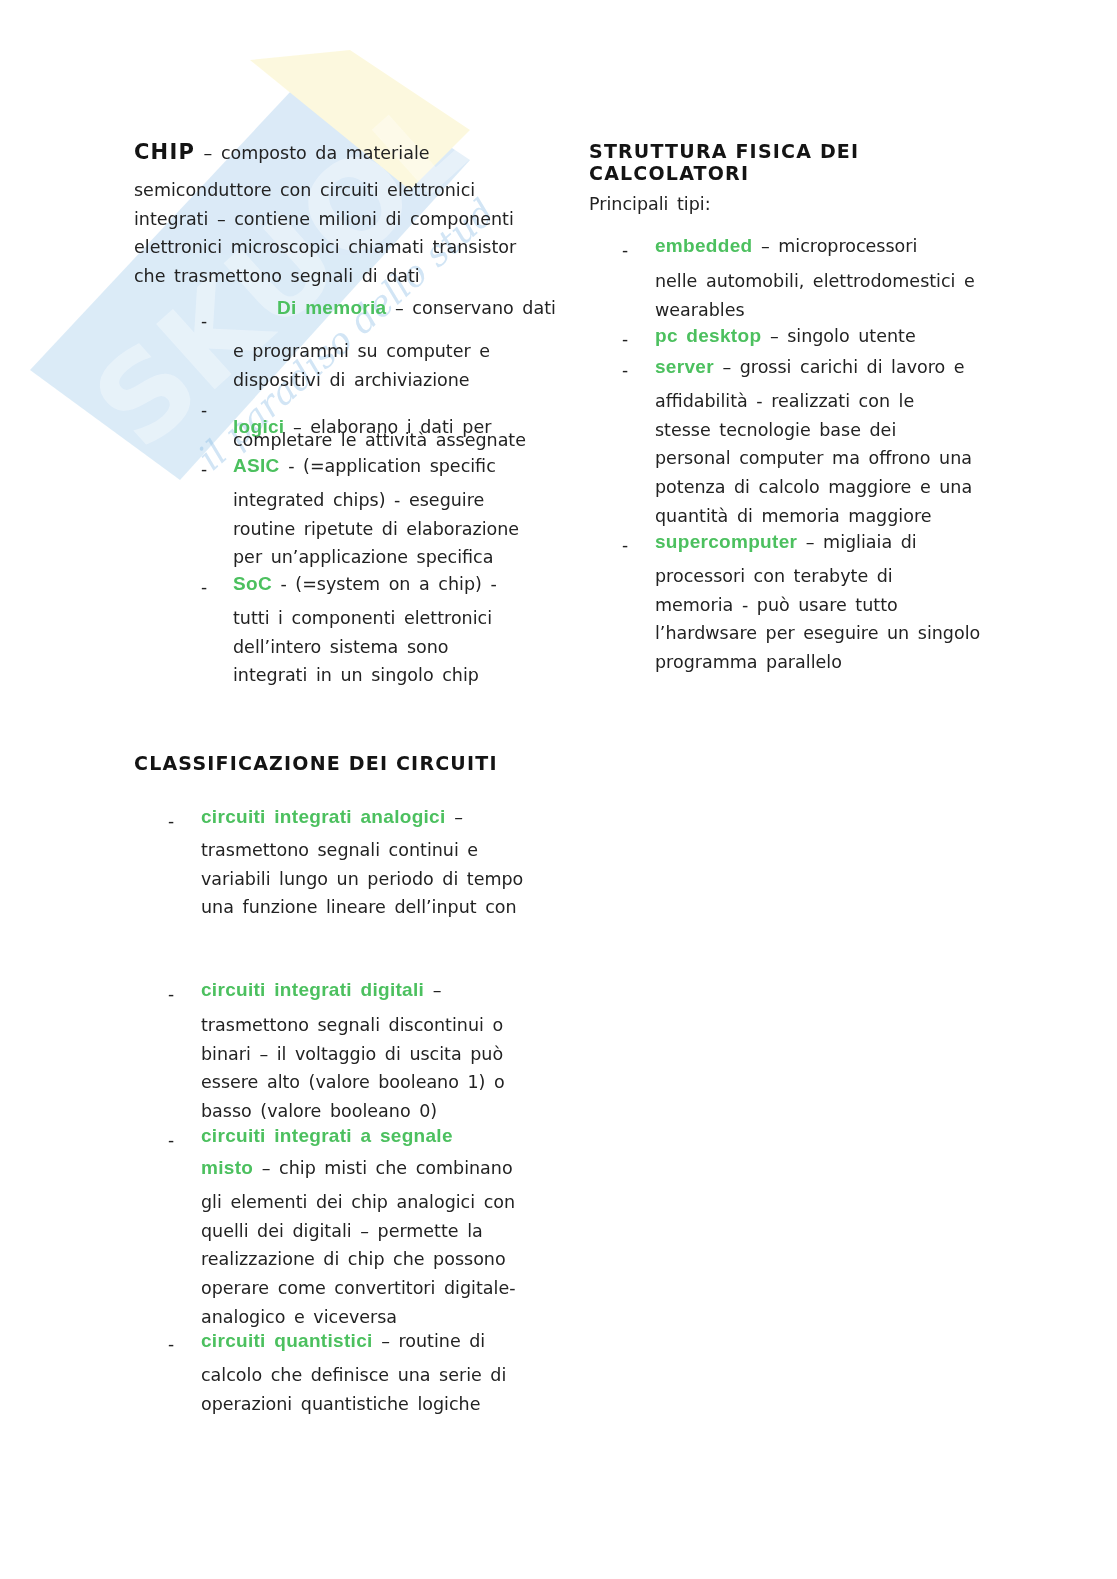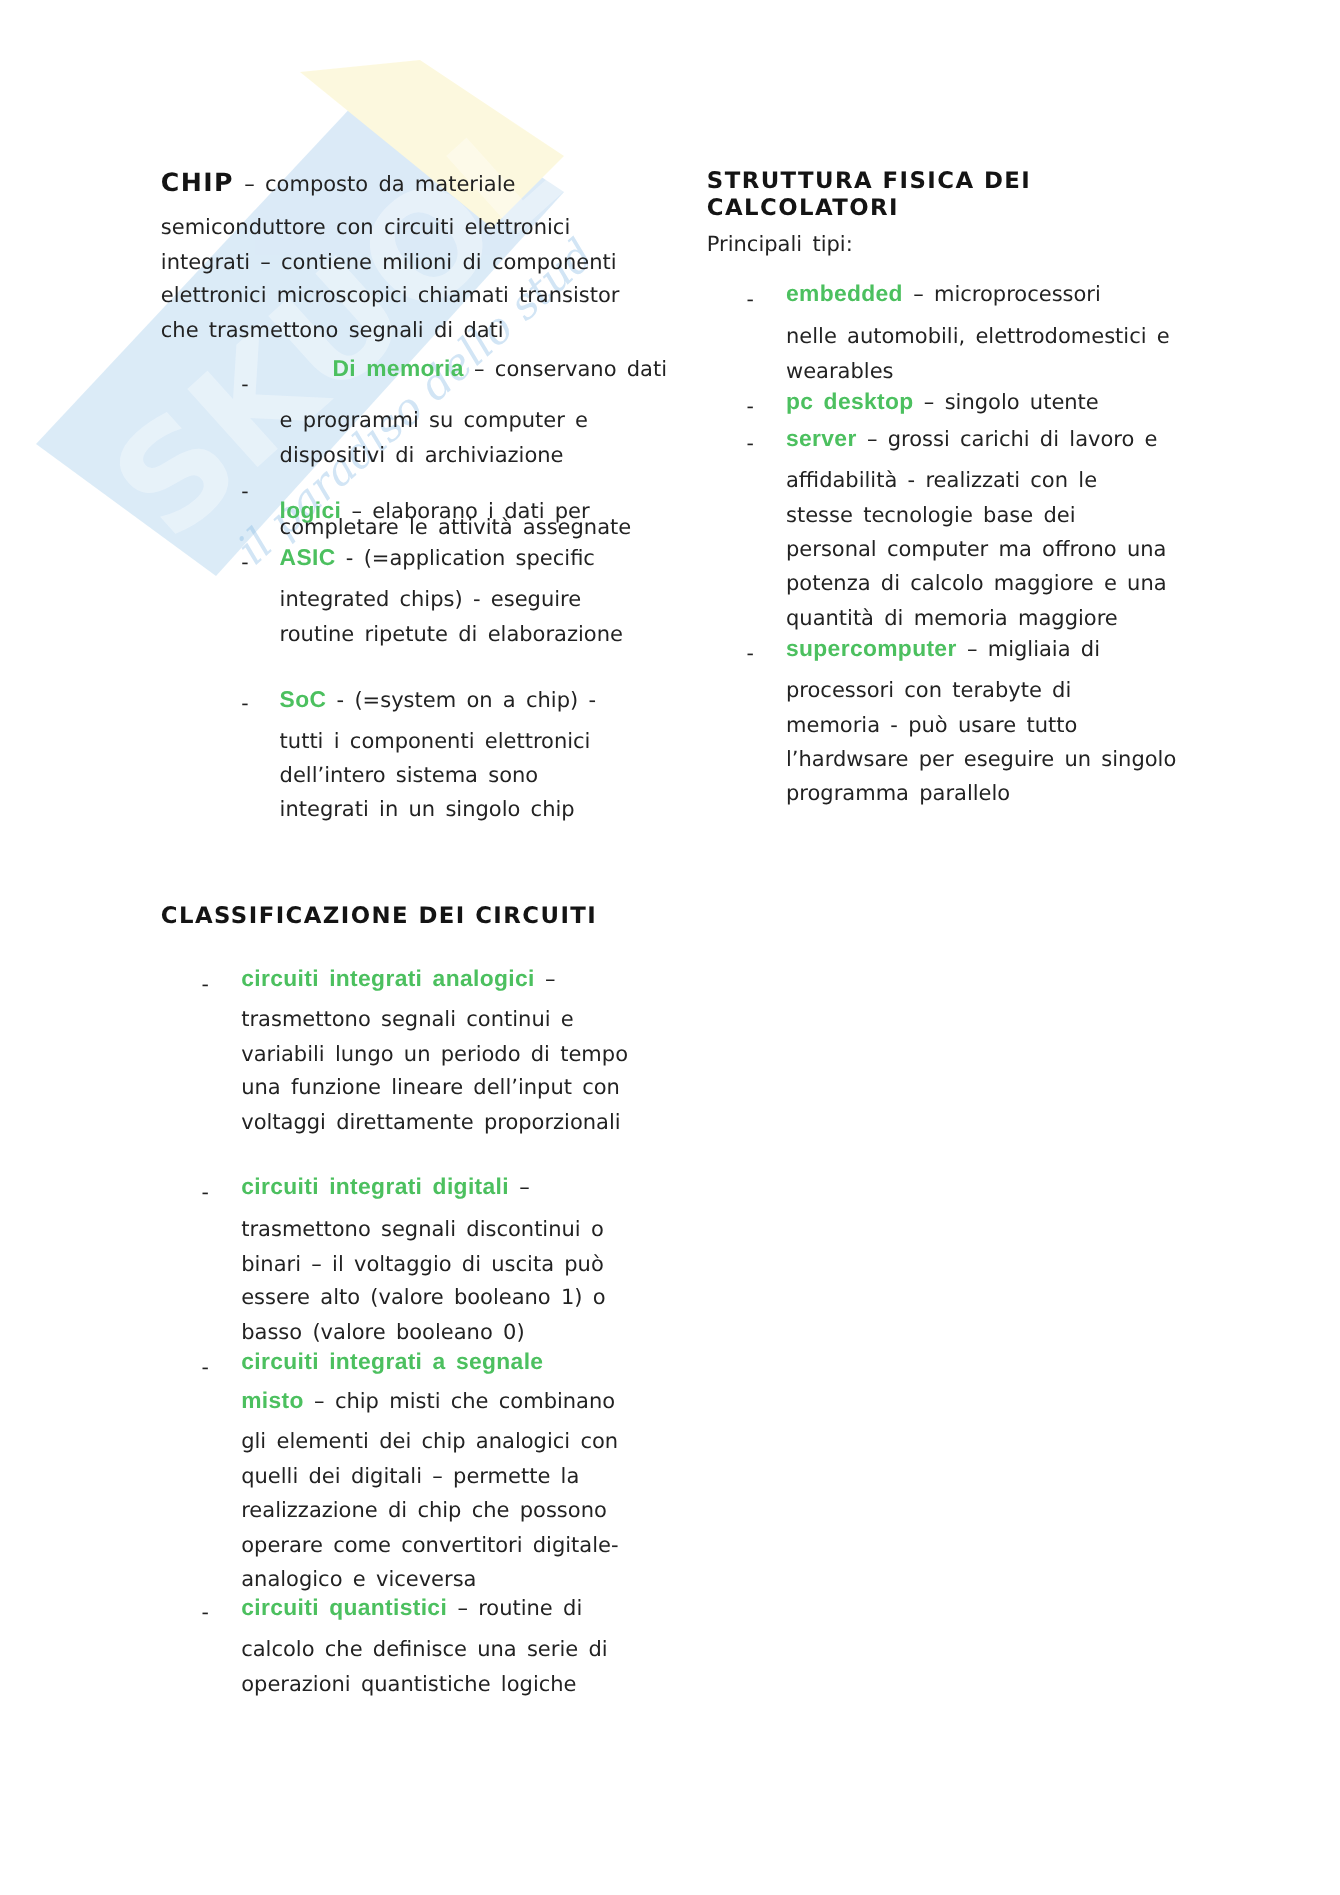"per un’applicazione specifica" span.line { html: none -> <span>per un’applicazione specifica</span> }
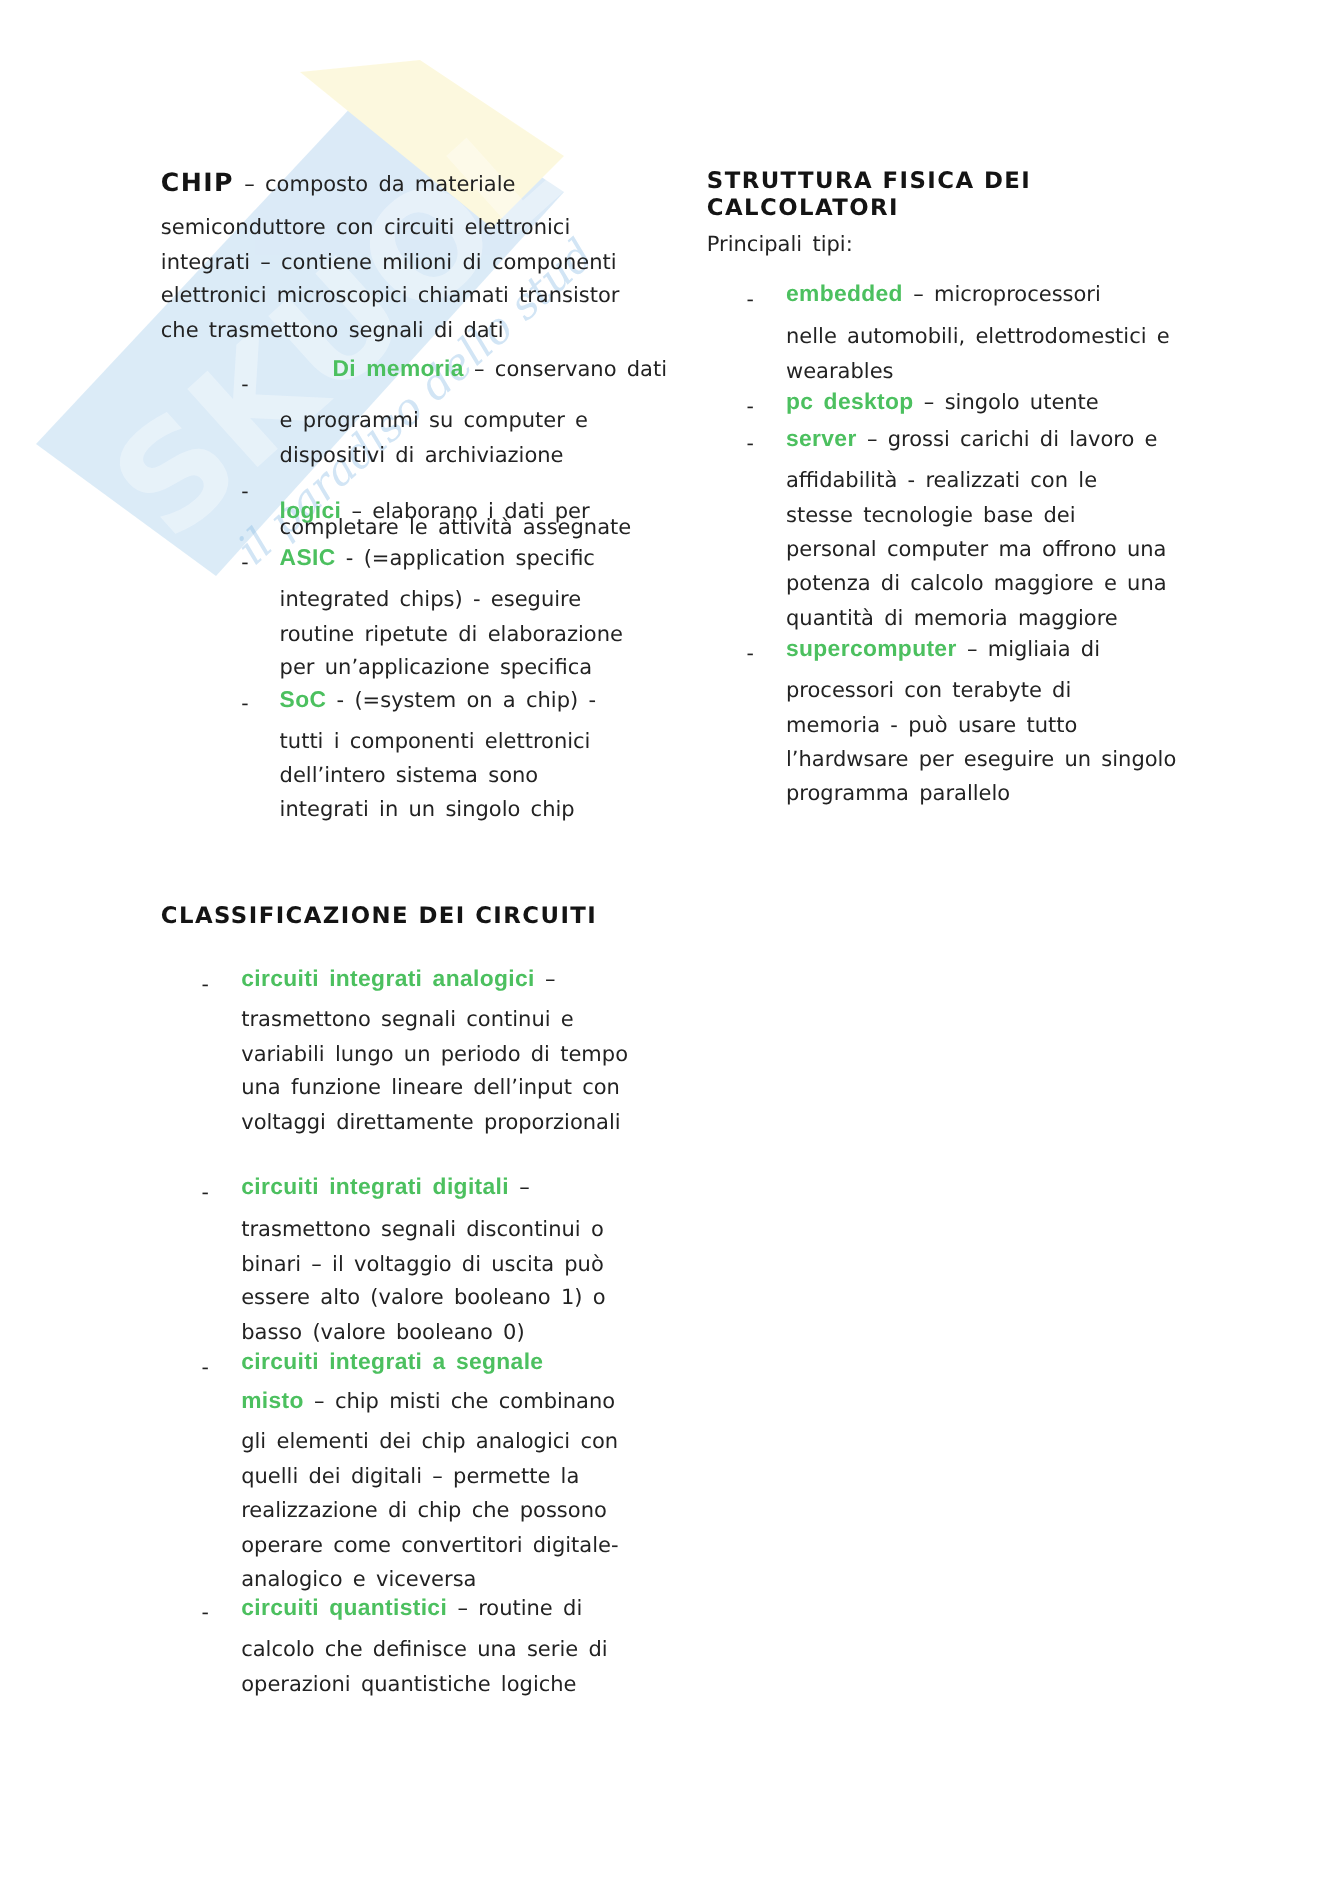"voltaggi direttamente proporzionali" span.line { html: <span>voltaggi direttamente proporzionali</span> -> none }
